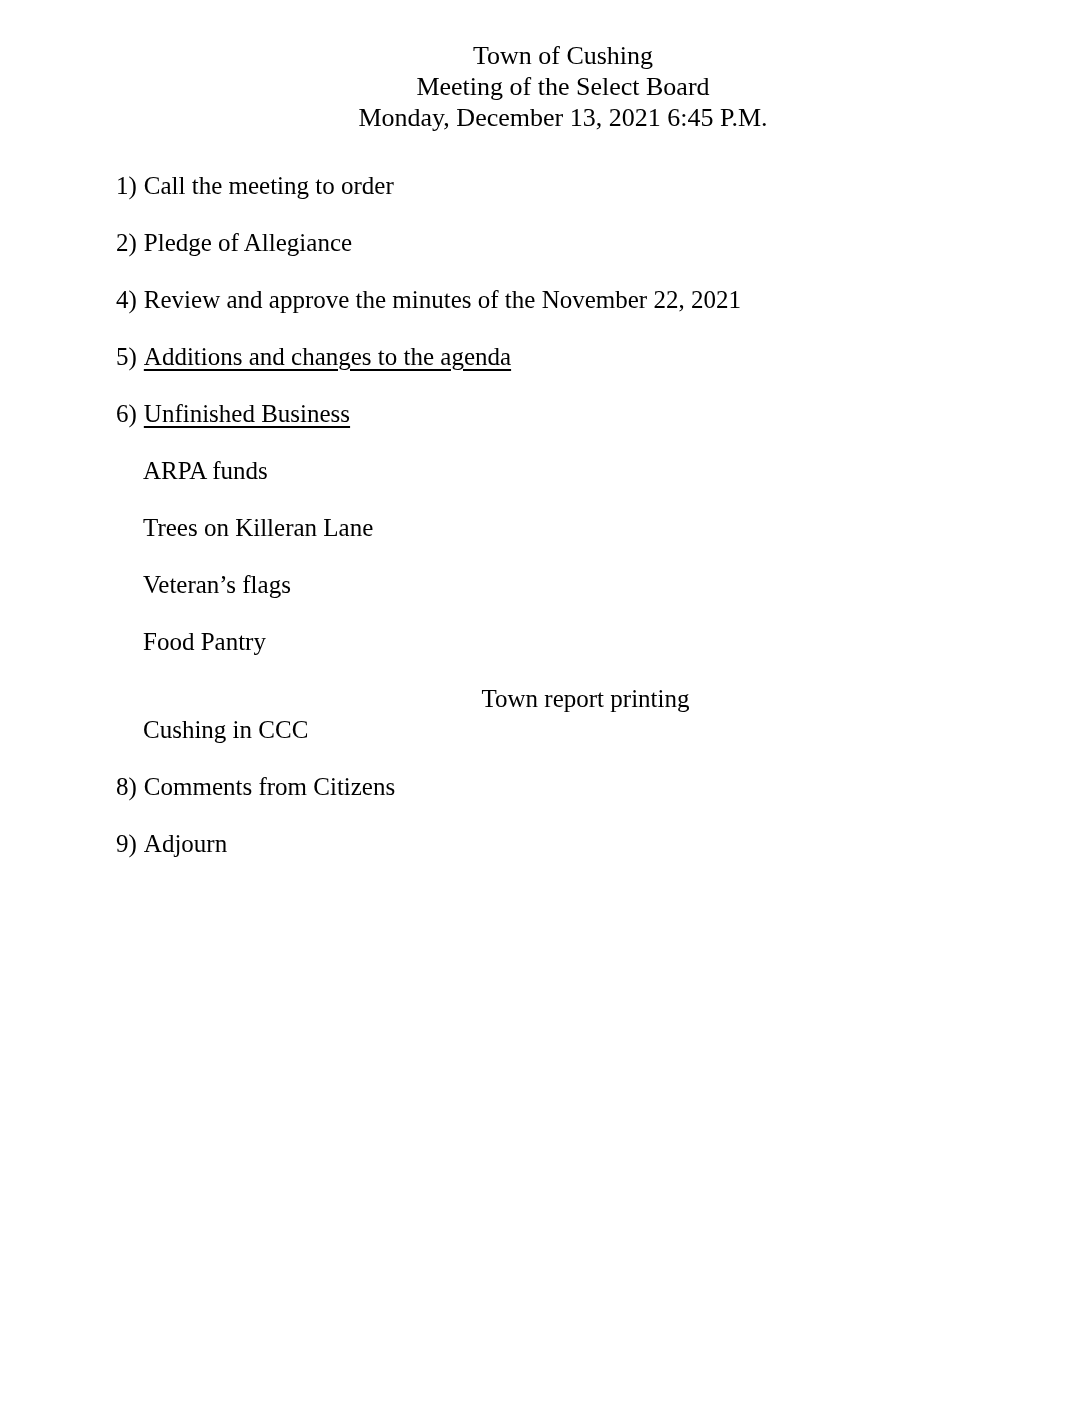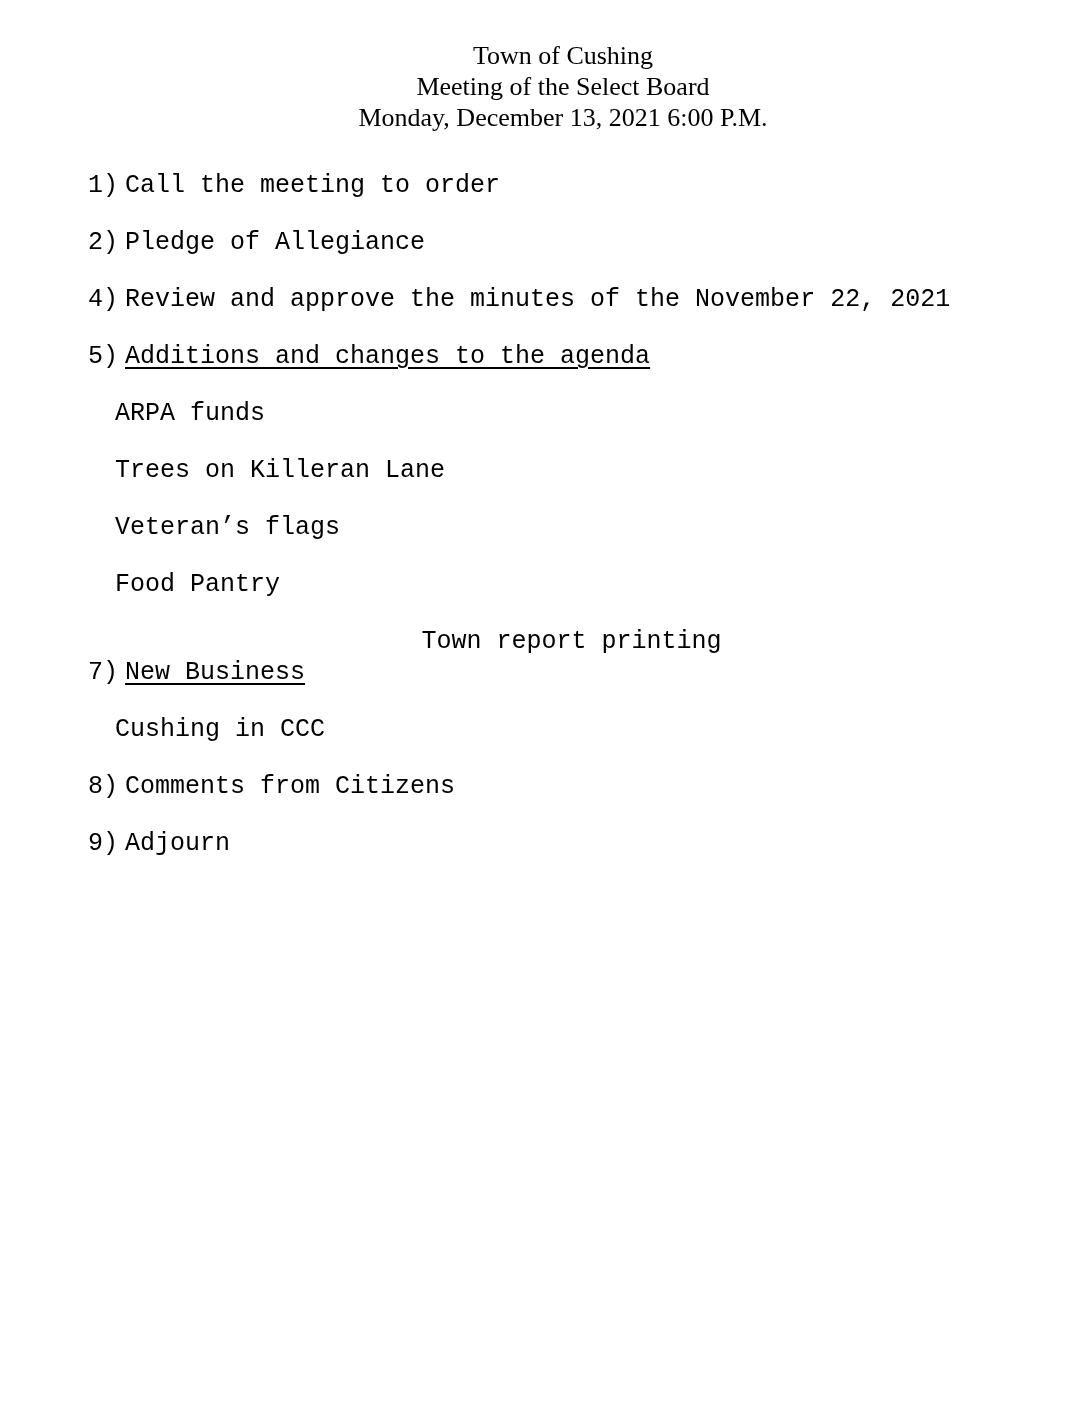"Monday, December 13, 2021 6:00" div { text: 6:00 -> 6:45 }
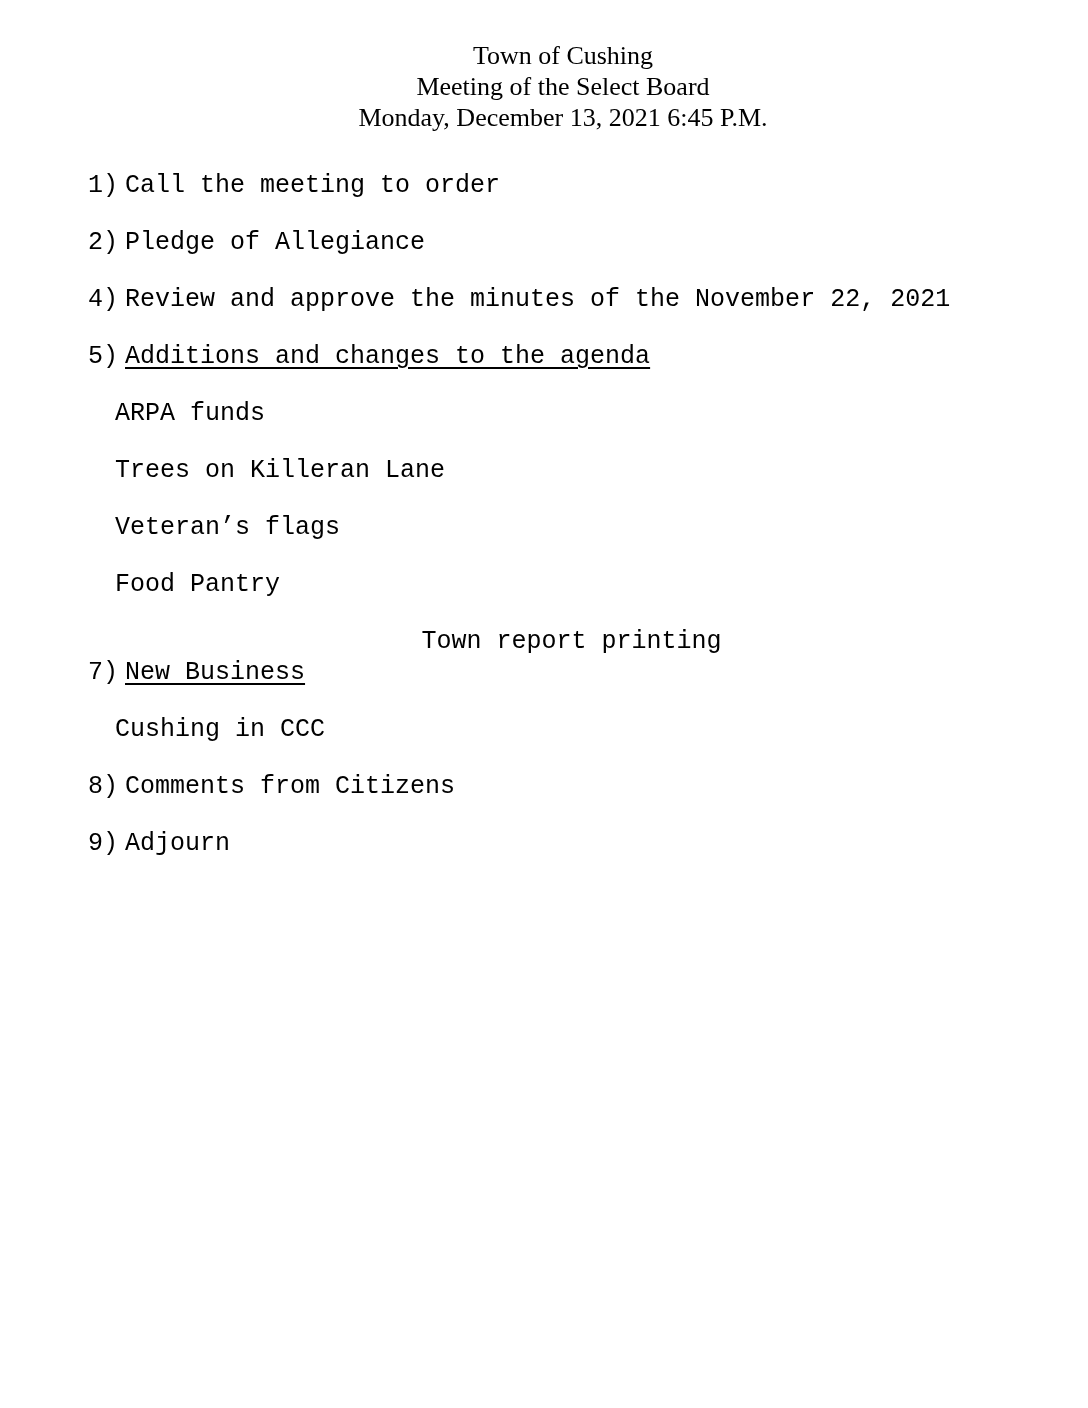"1) Call the meeting to" .agenda { font-family: Liberation Mono, monospace -> none; padding-left: 88px -> 116px }
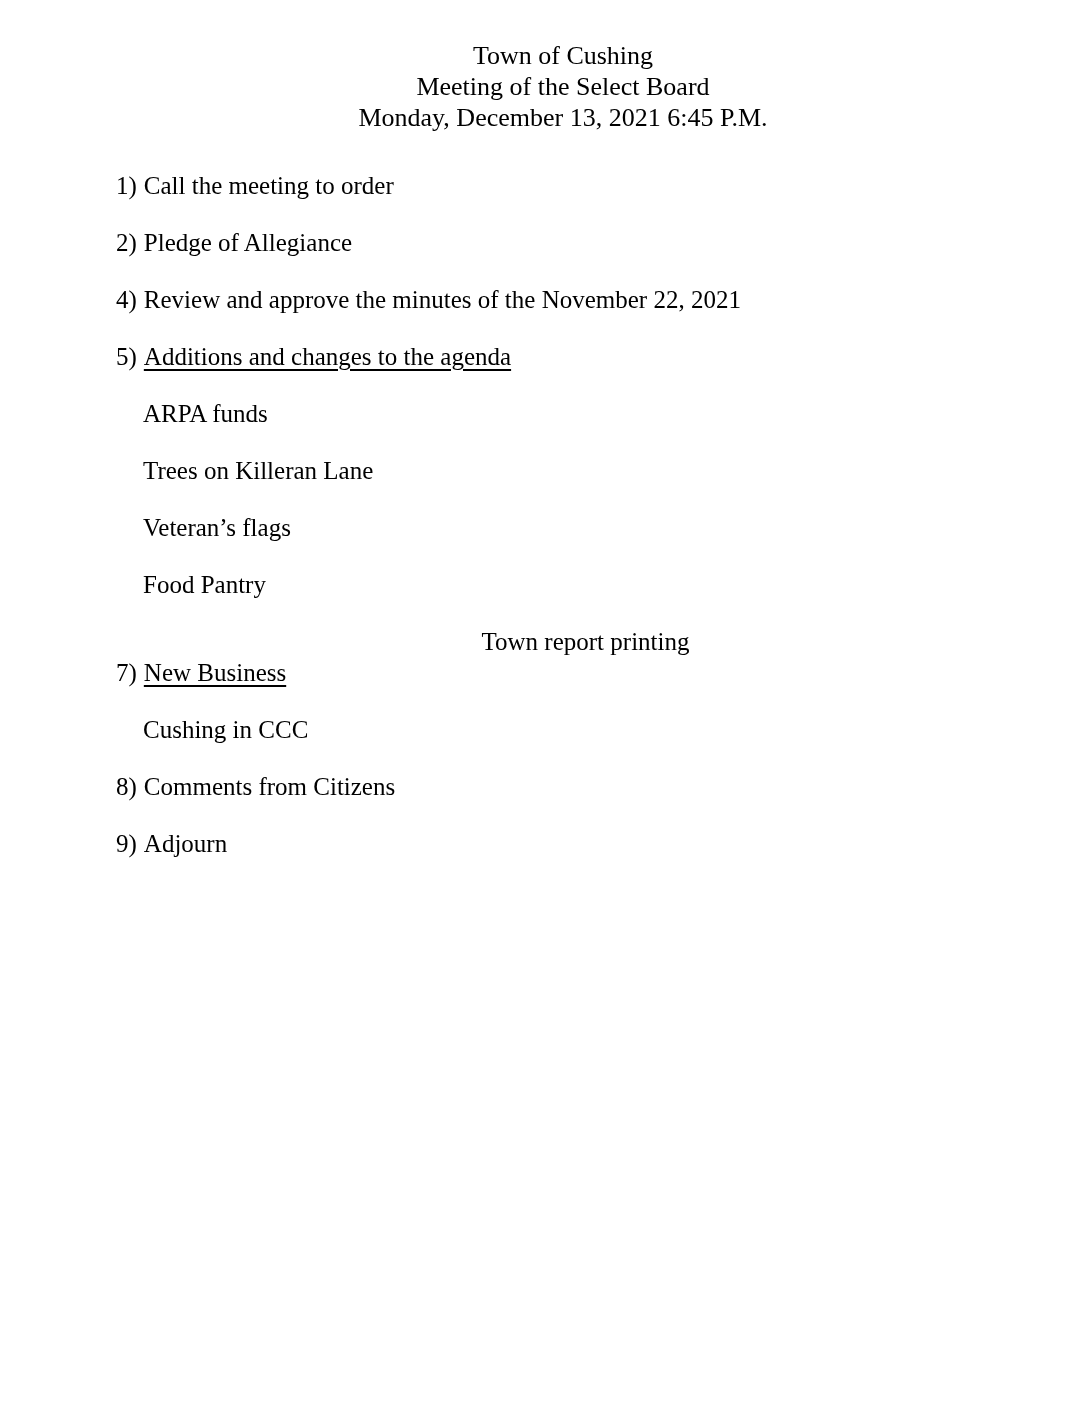"6) Unfinished Business" p.agenda-line { html: none -> <p><span>6)</span><span>Unfinished Business</span></p> }
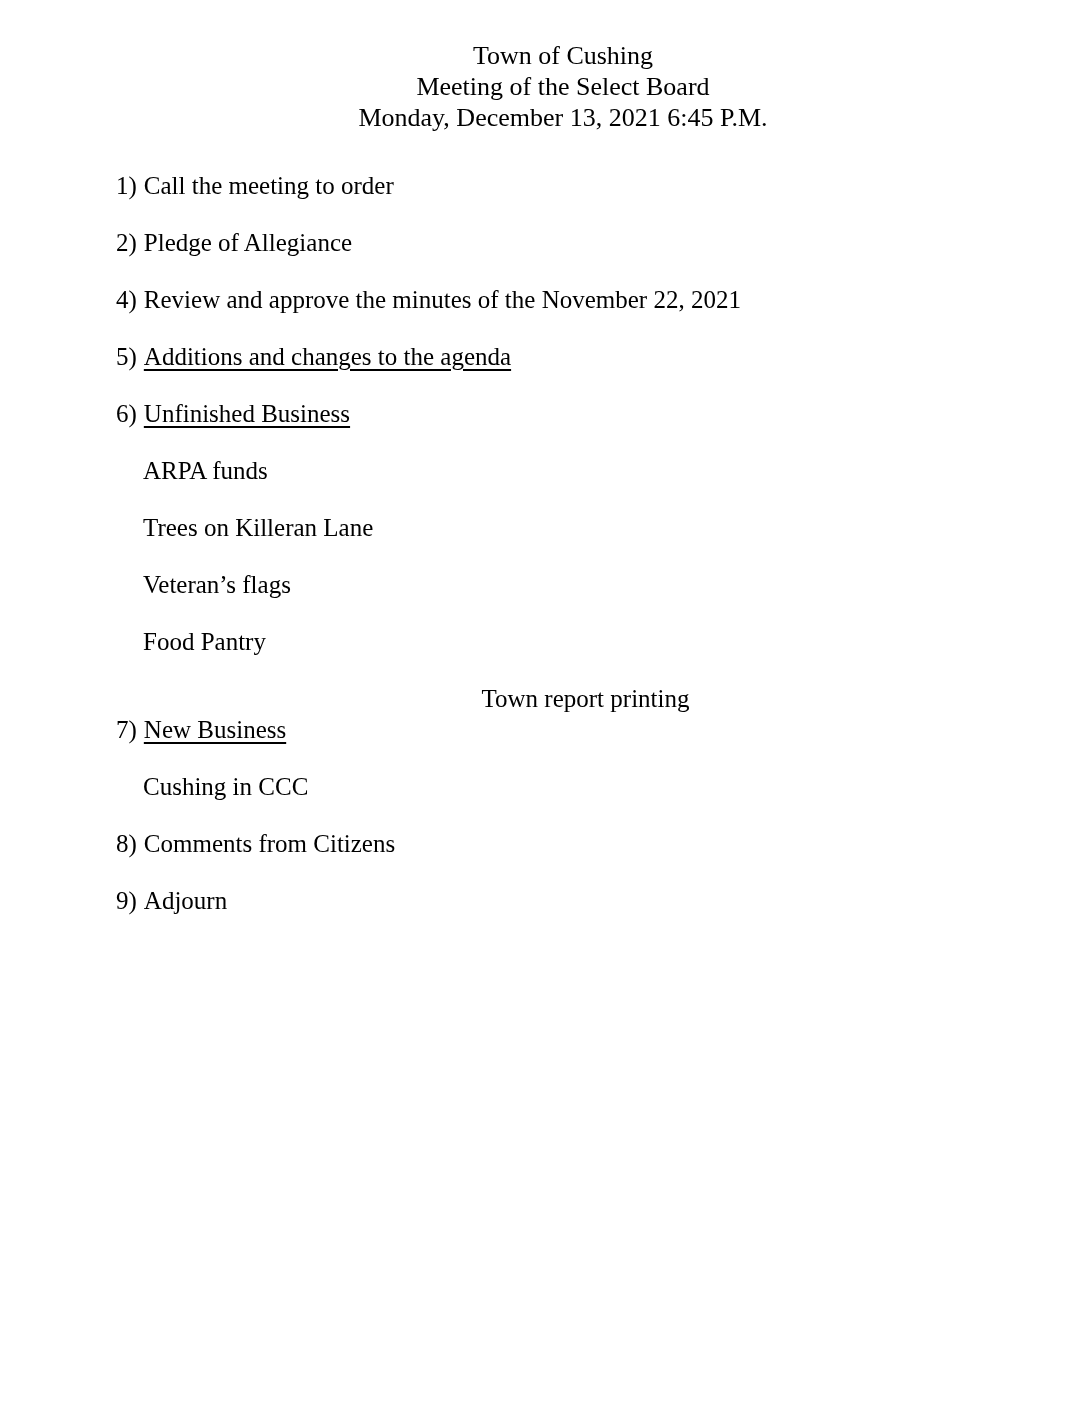"7) New Business" p.agenda-line { html: <p><span>7)</span><span>New Business</span></p> -> none }
